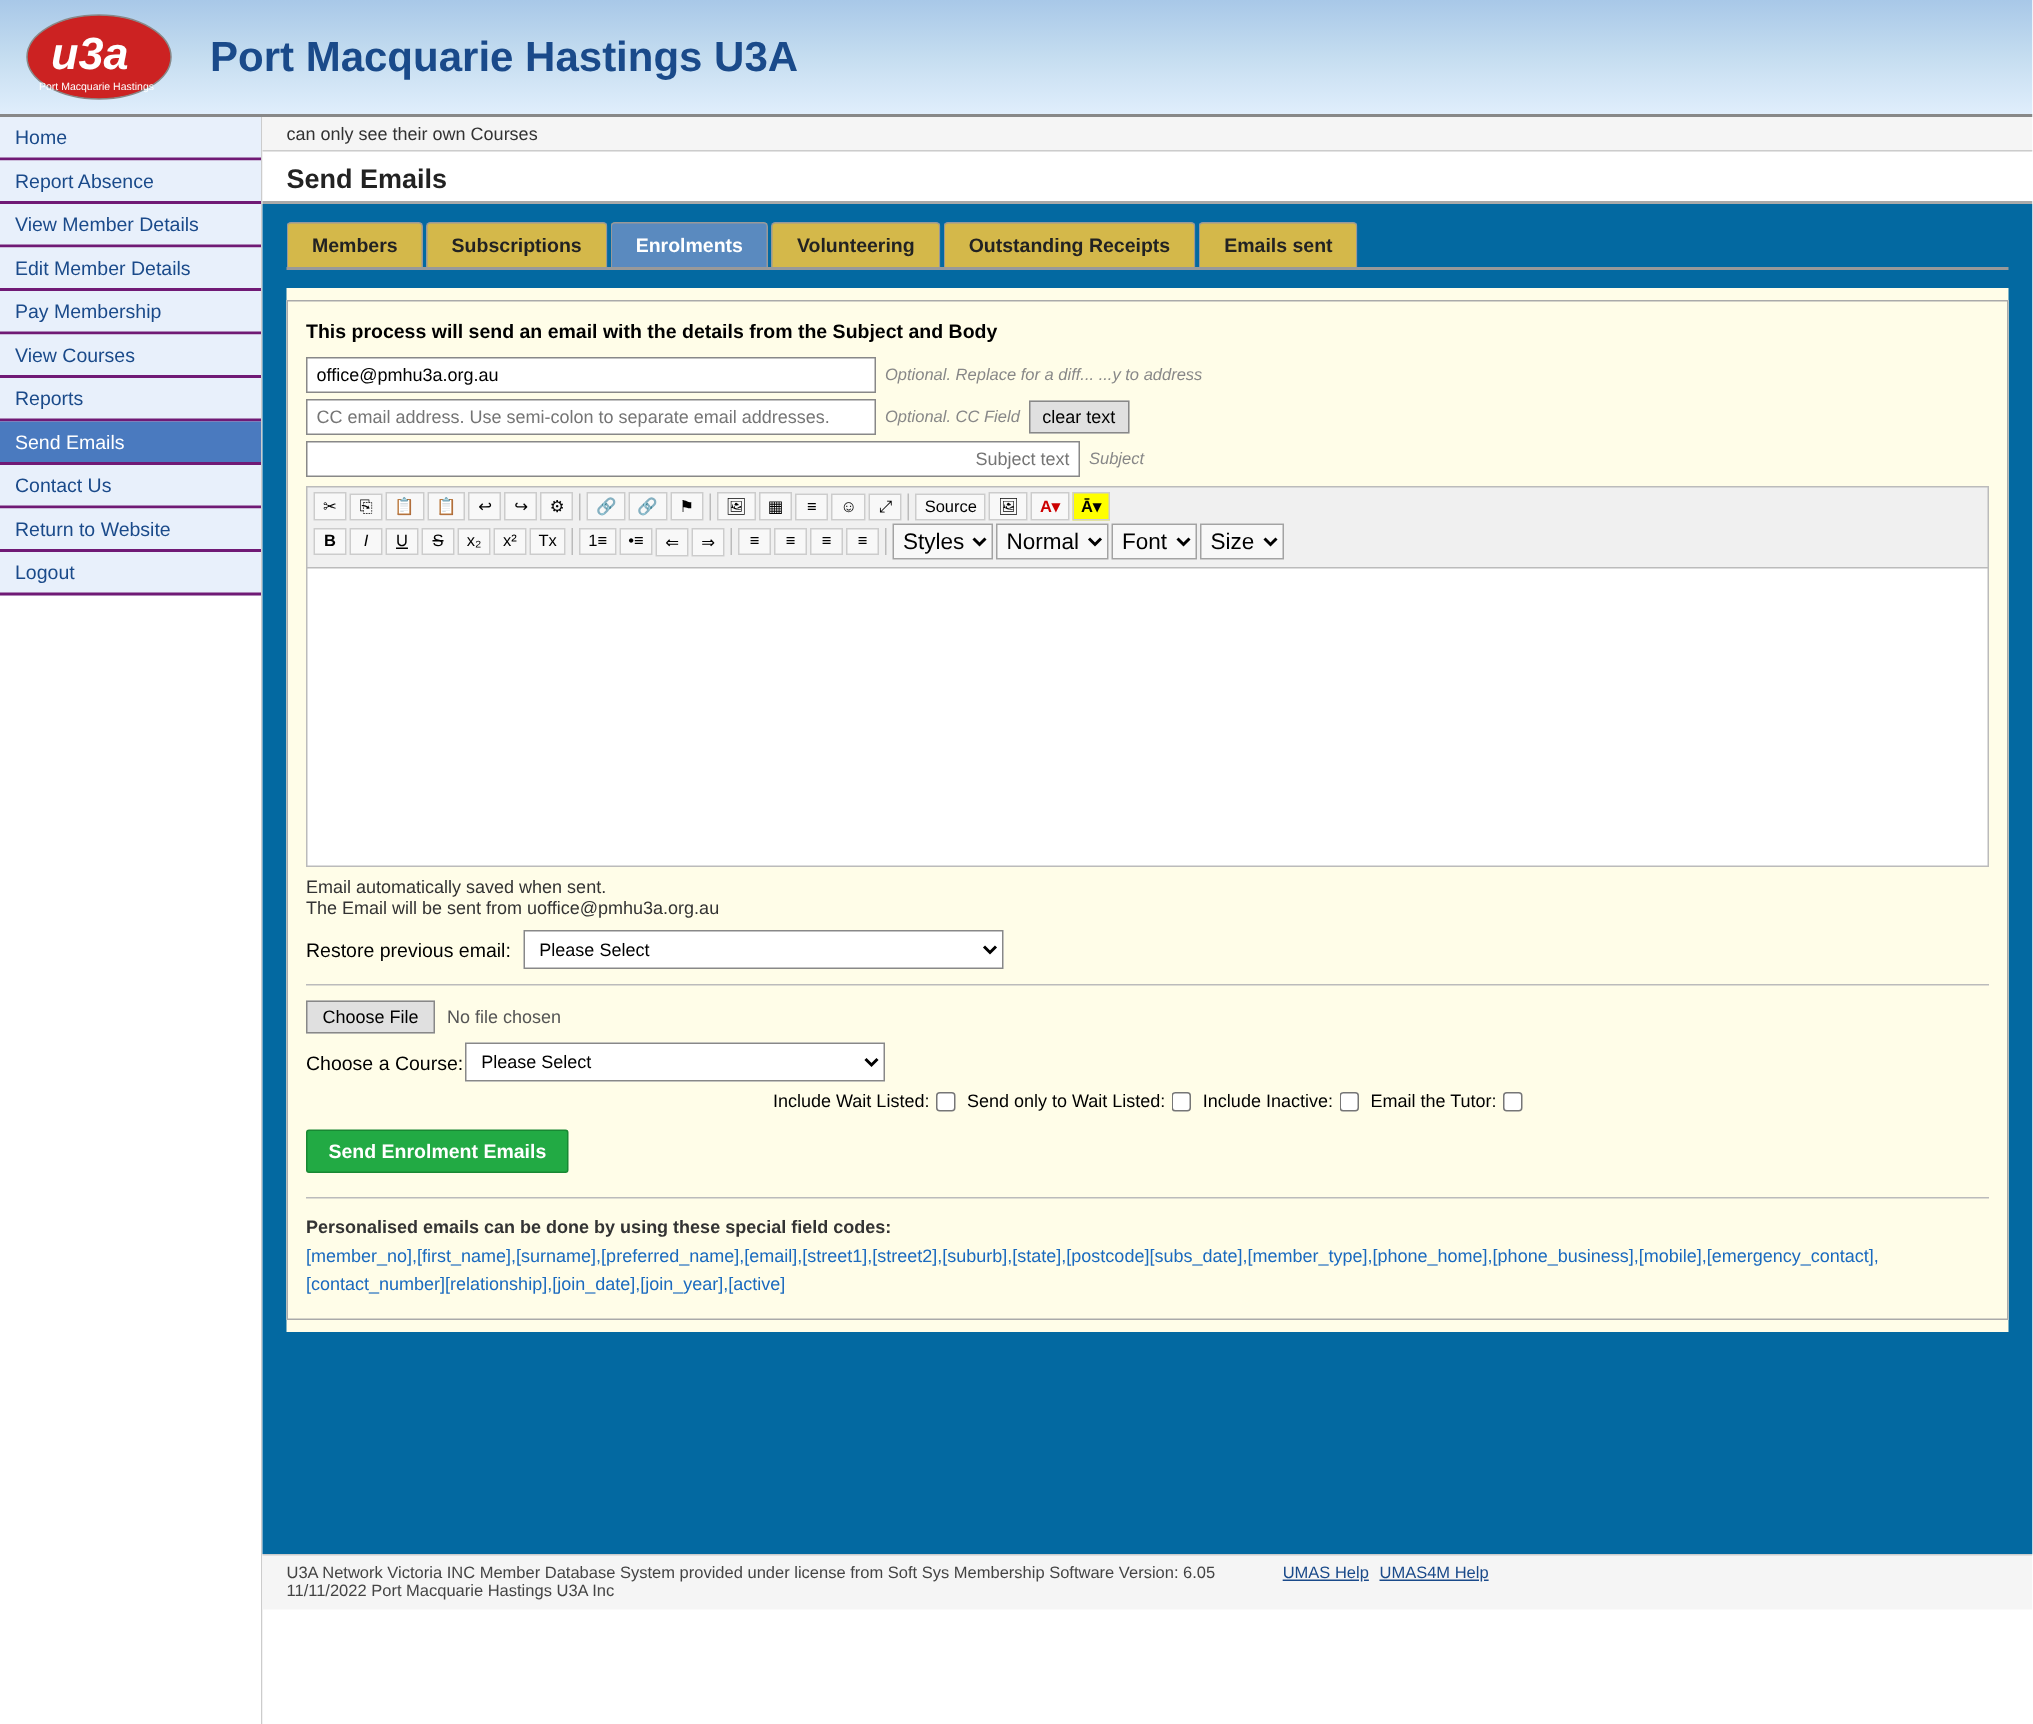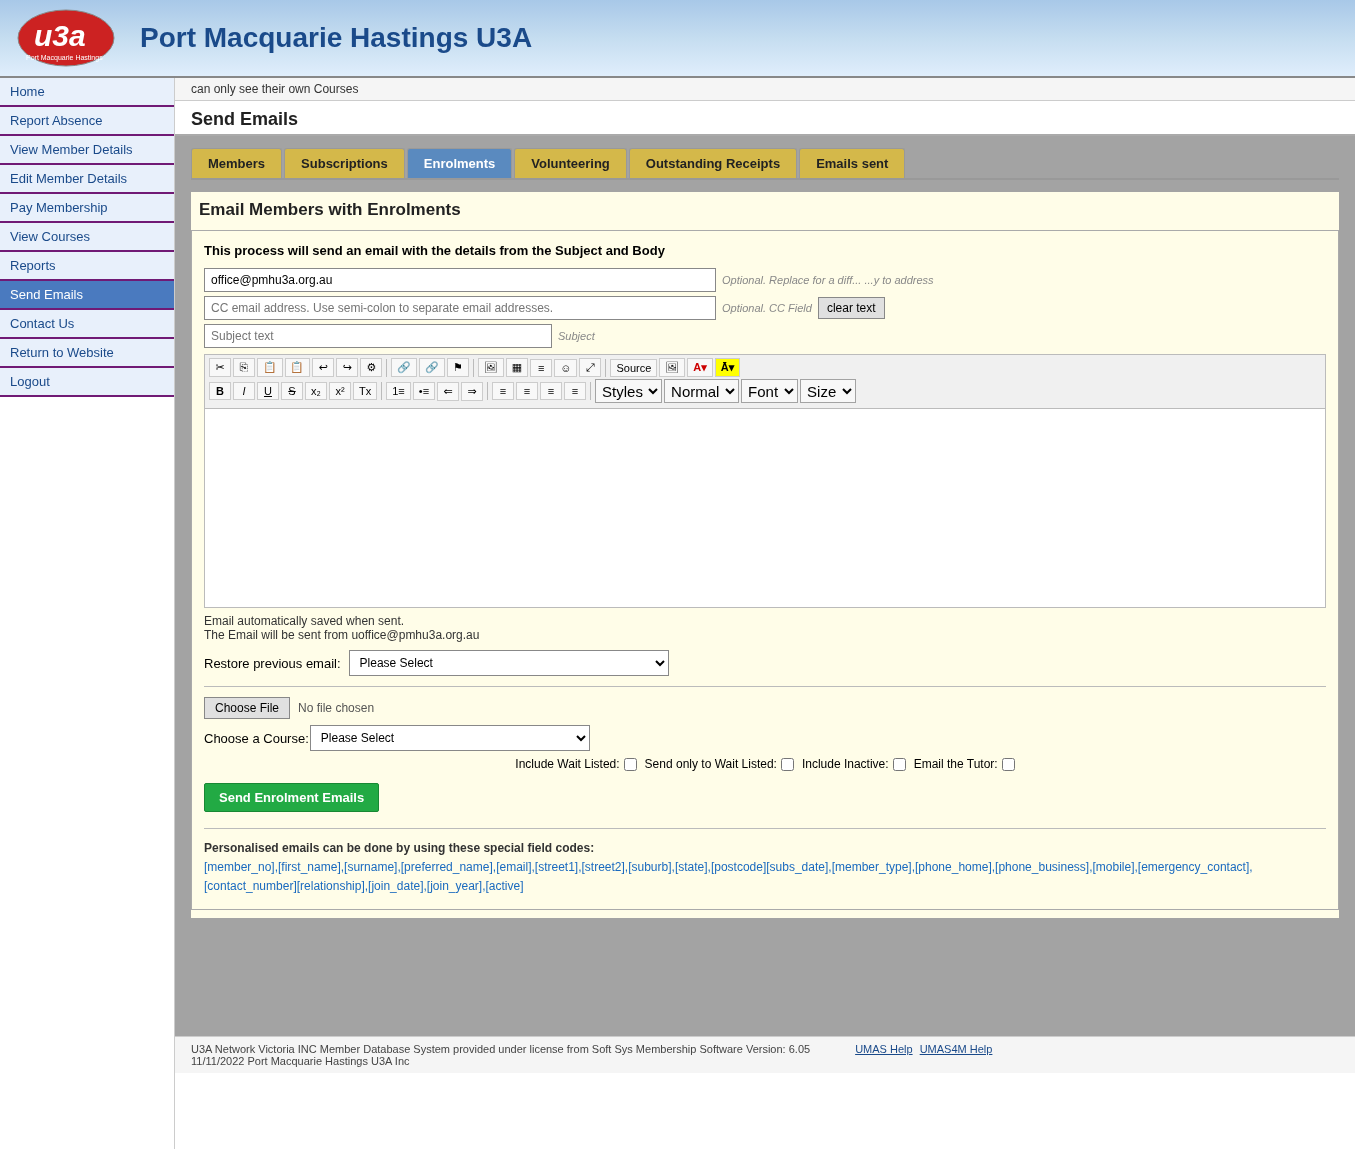"Members" #content-area { background: #a3a3a3 -> #0369a1 }
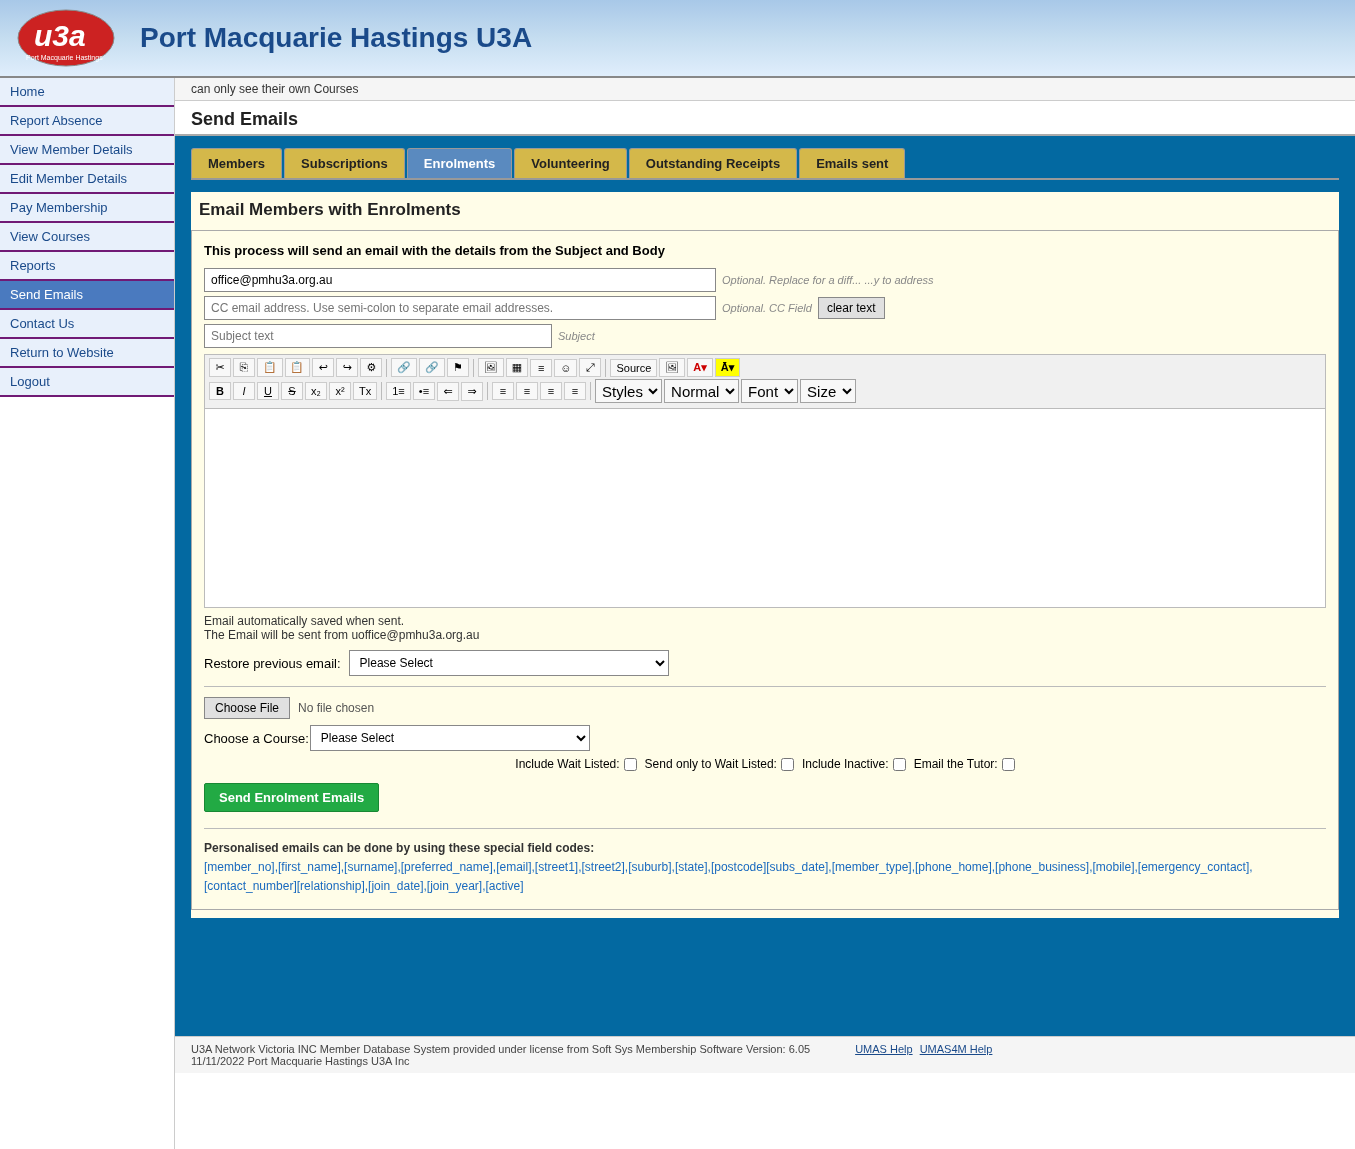"Email Members with Enrolments" div { html: <div>Email Members with Enrolments</div> -> none }
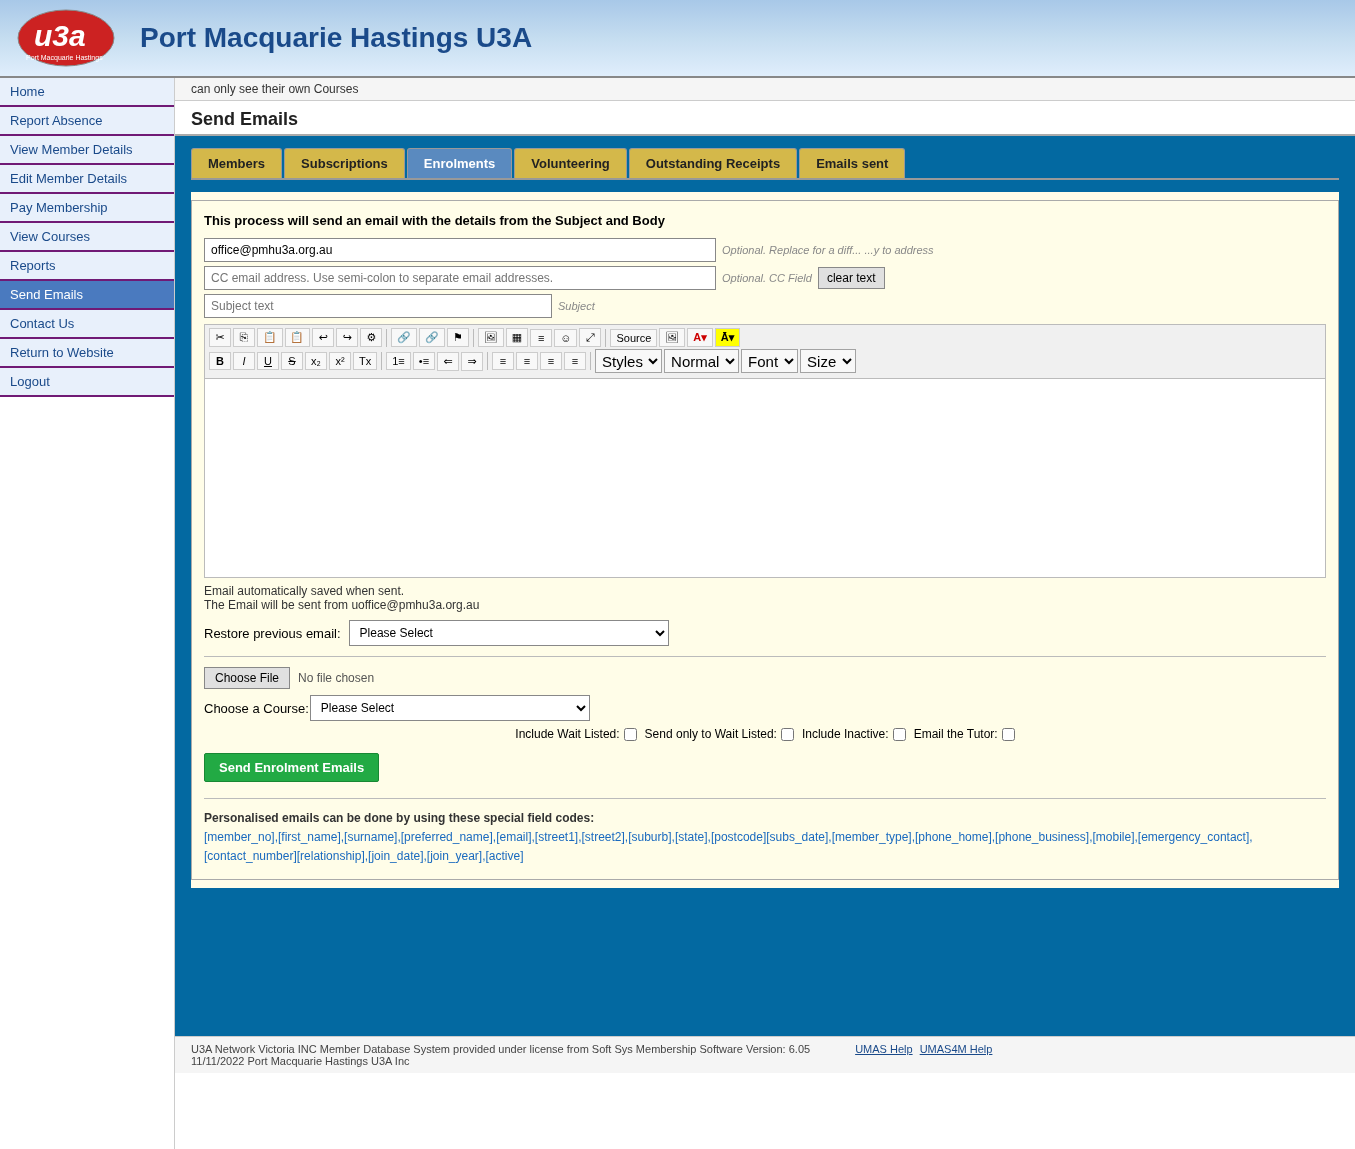"office@pmhu3a.org.au" .form-input-wide { width: 512px -> 380px }
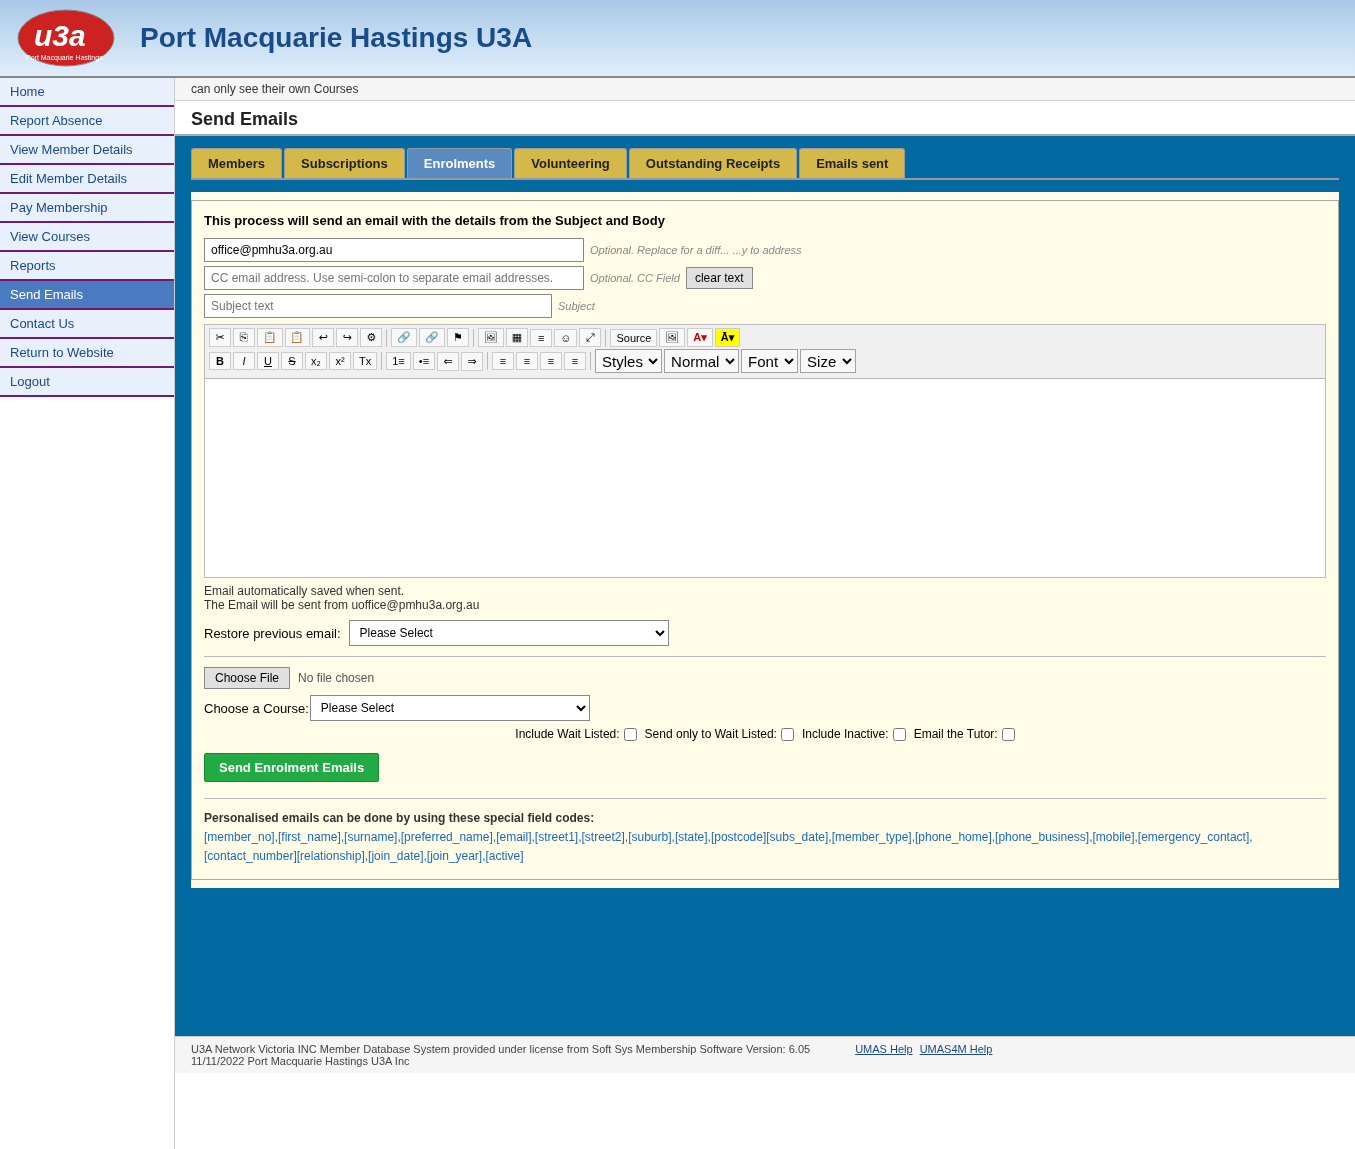"Subject text" input.form-input { text-align: none -> right; width: 348px -> 516px }
